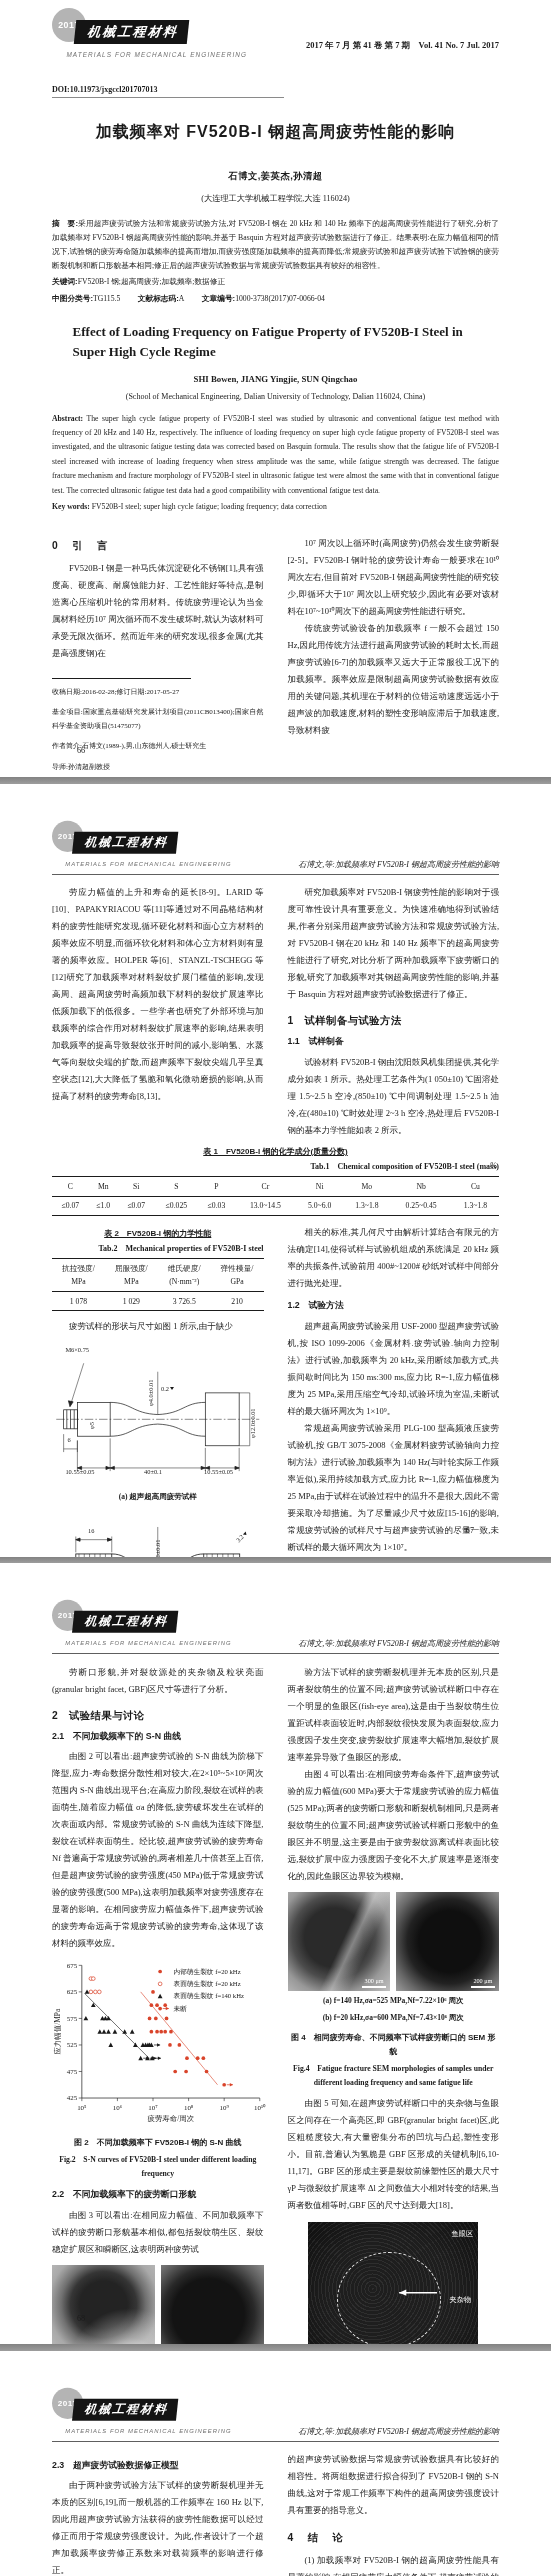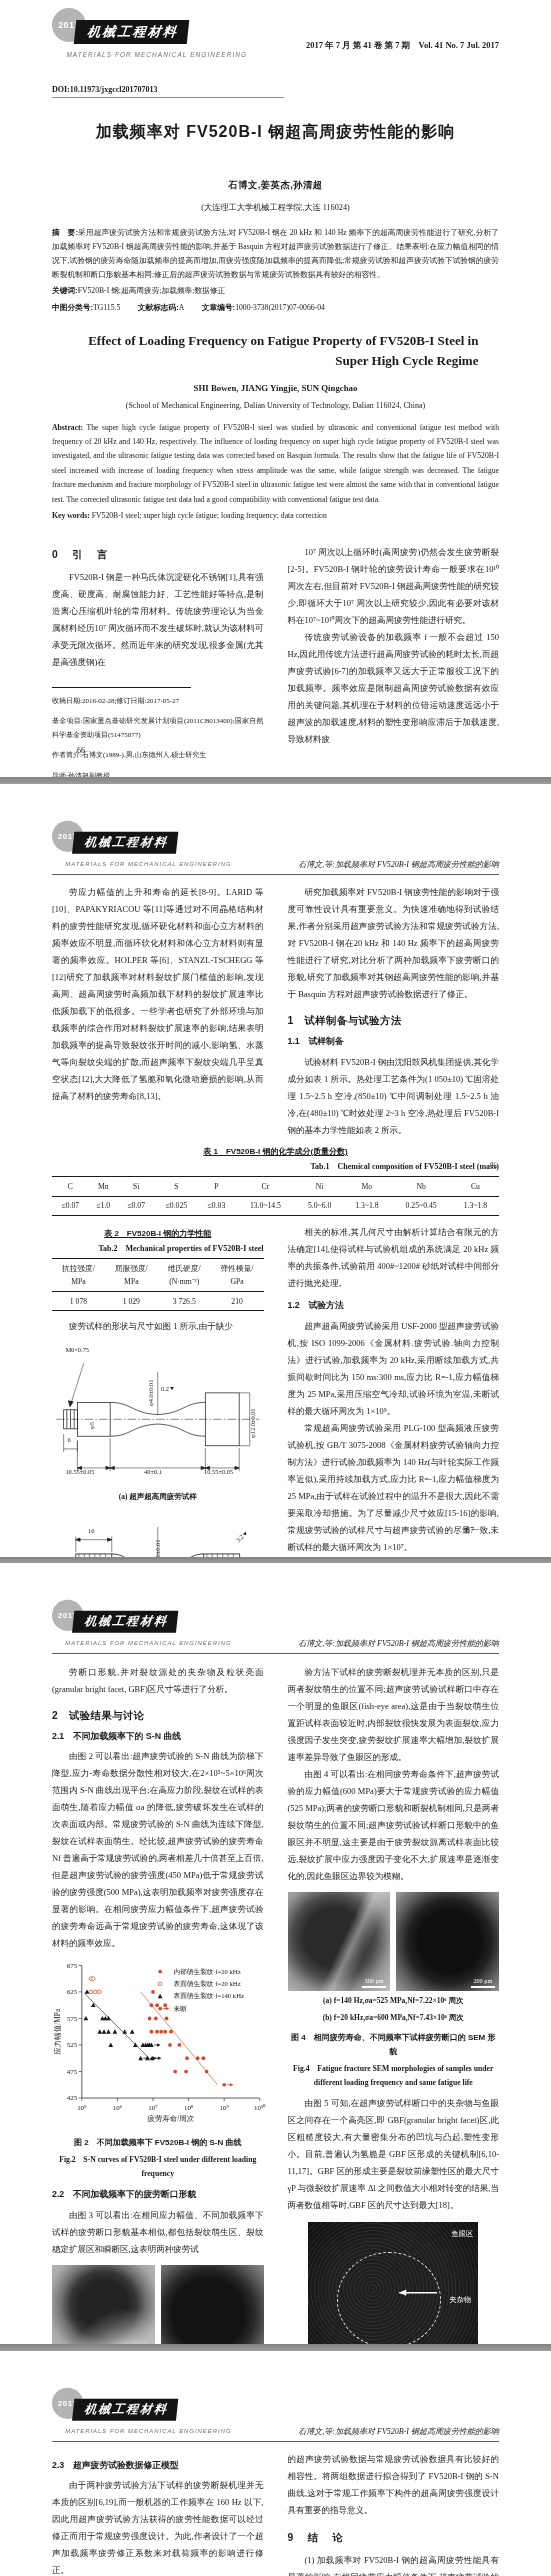"石博文,姜英杰,孙清超" .authors { margin-top: 36px -> 27px }
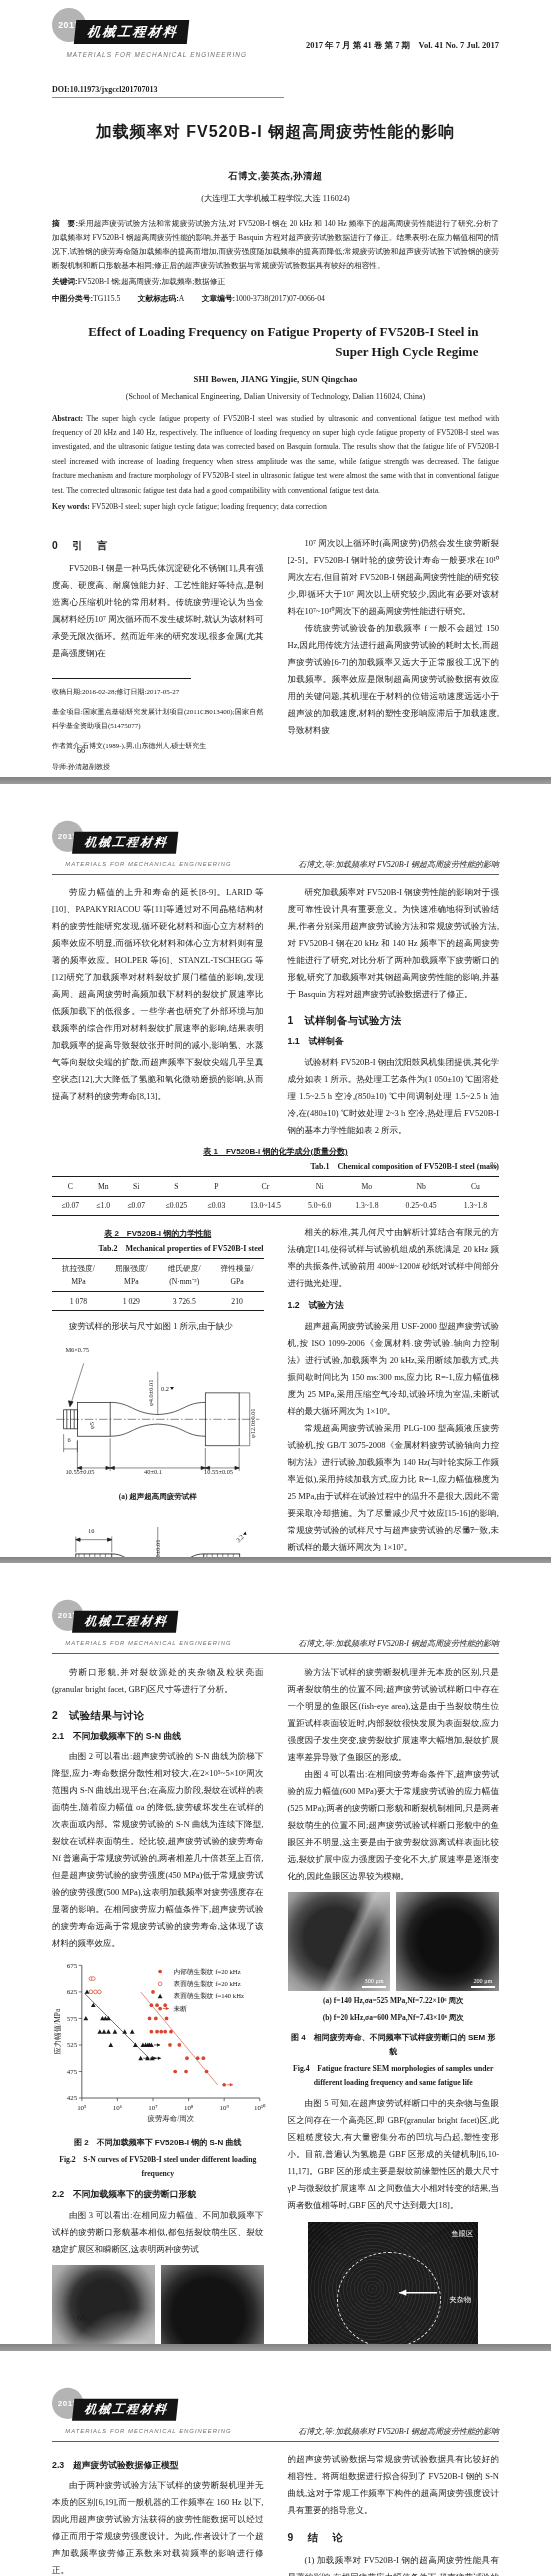"Effect of Loading Frequency on" .en-title { text-align: right -> left }
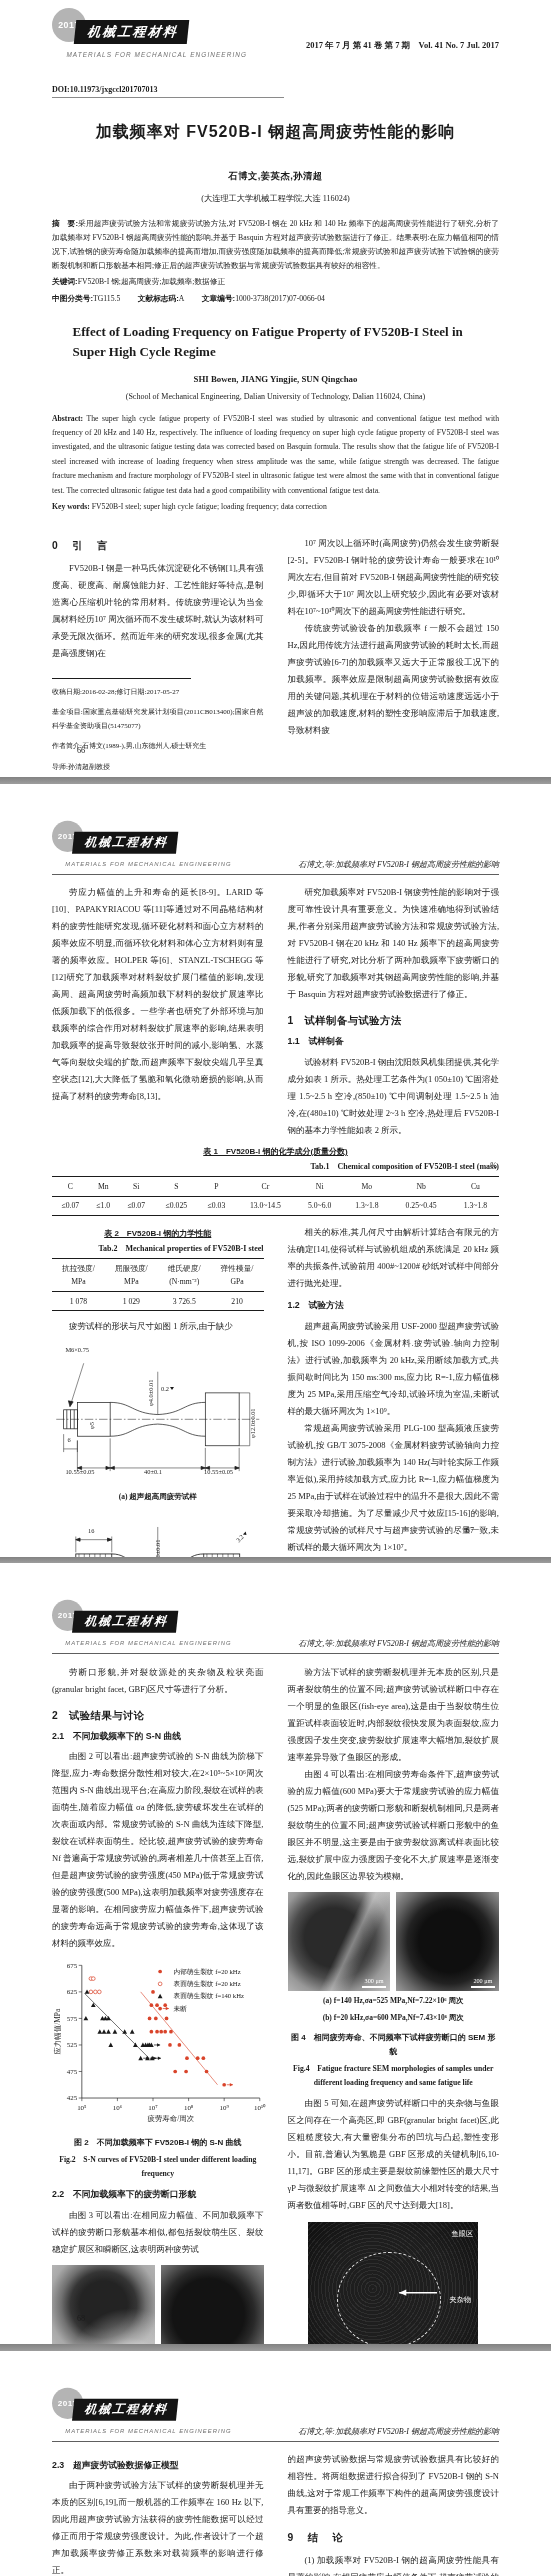"9 结 论" h3.sec { text: 9 -> 4 }
